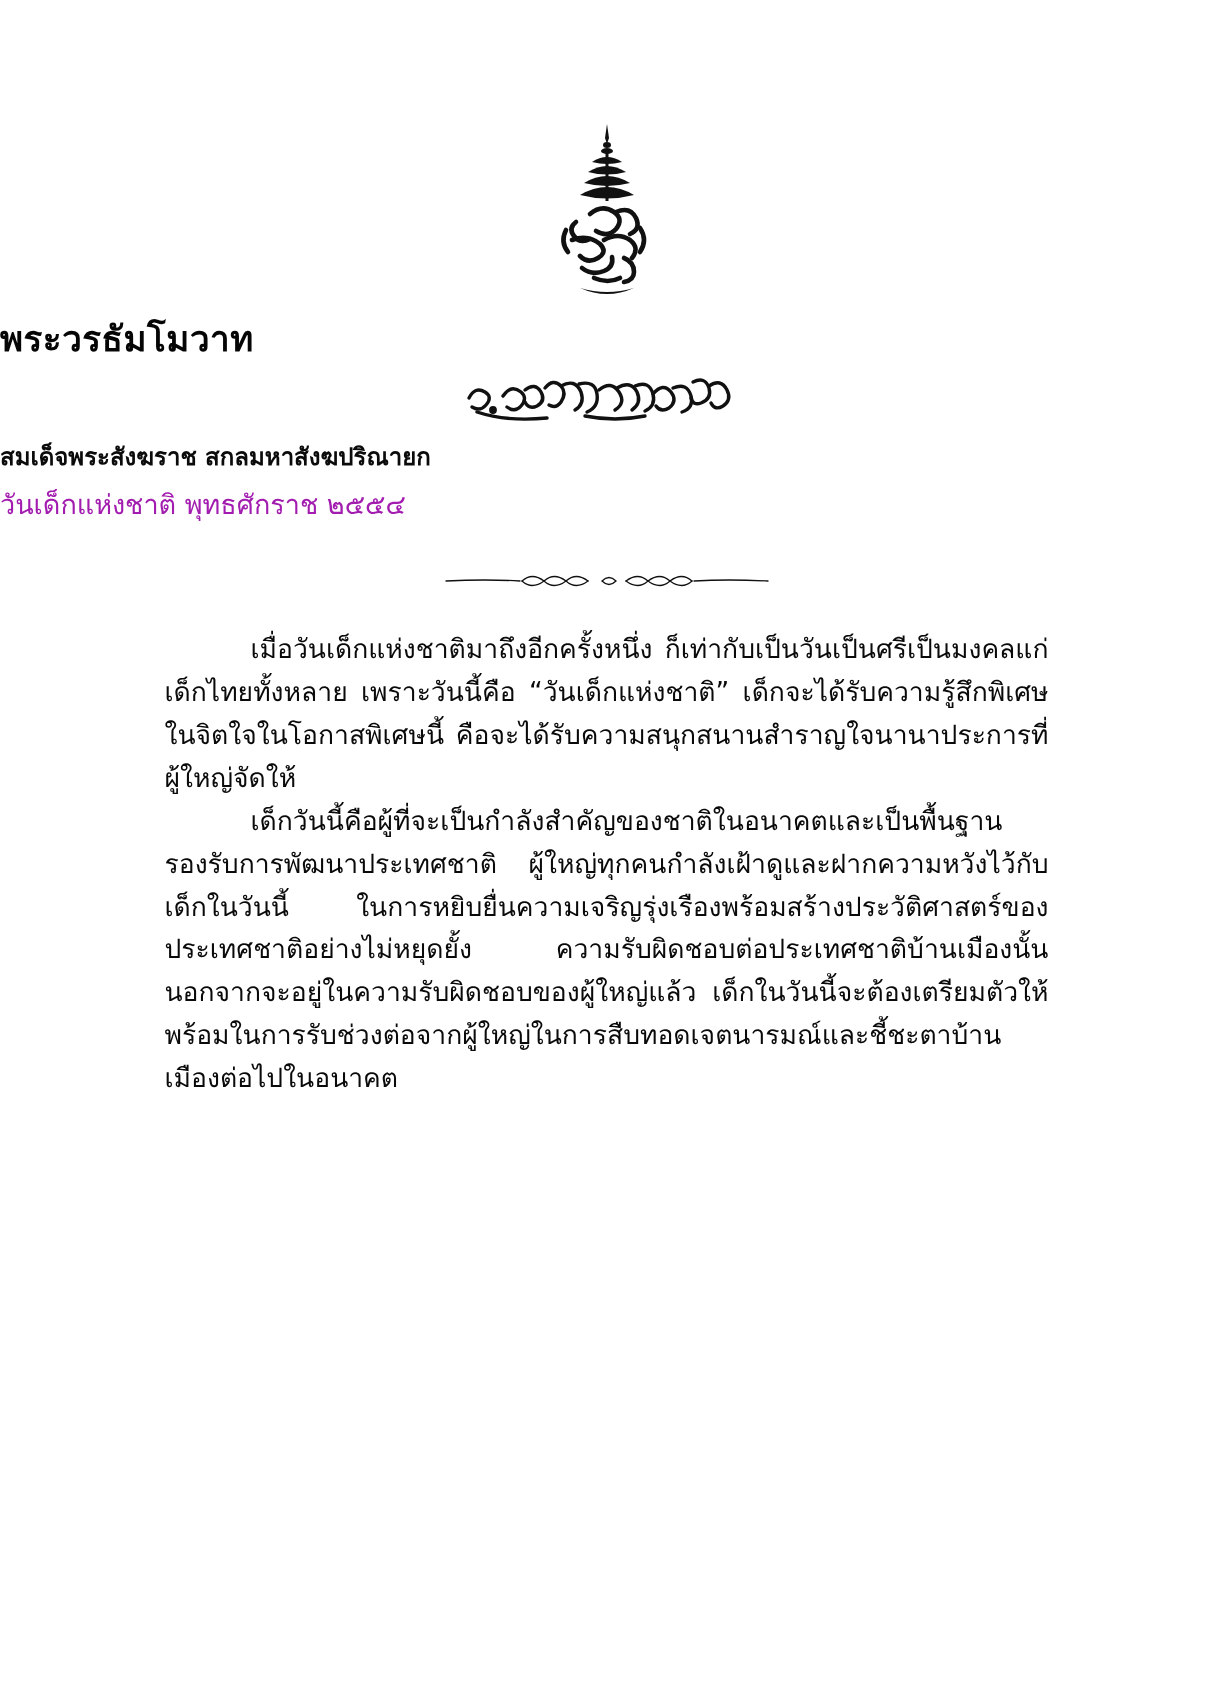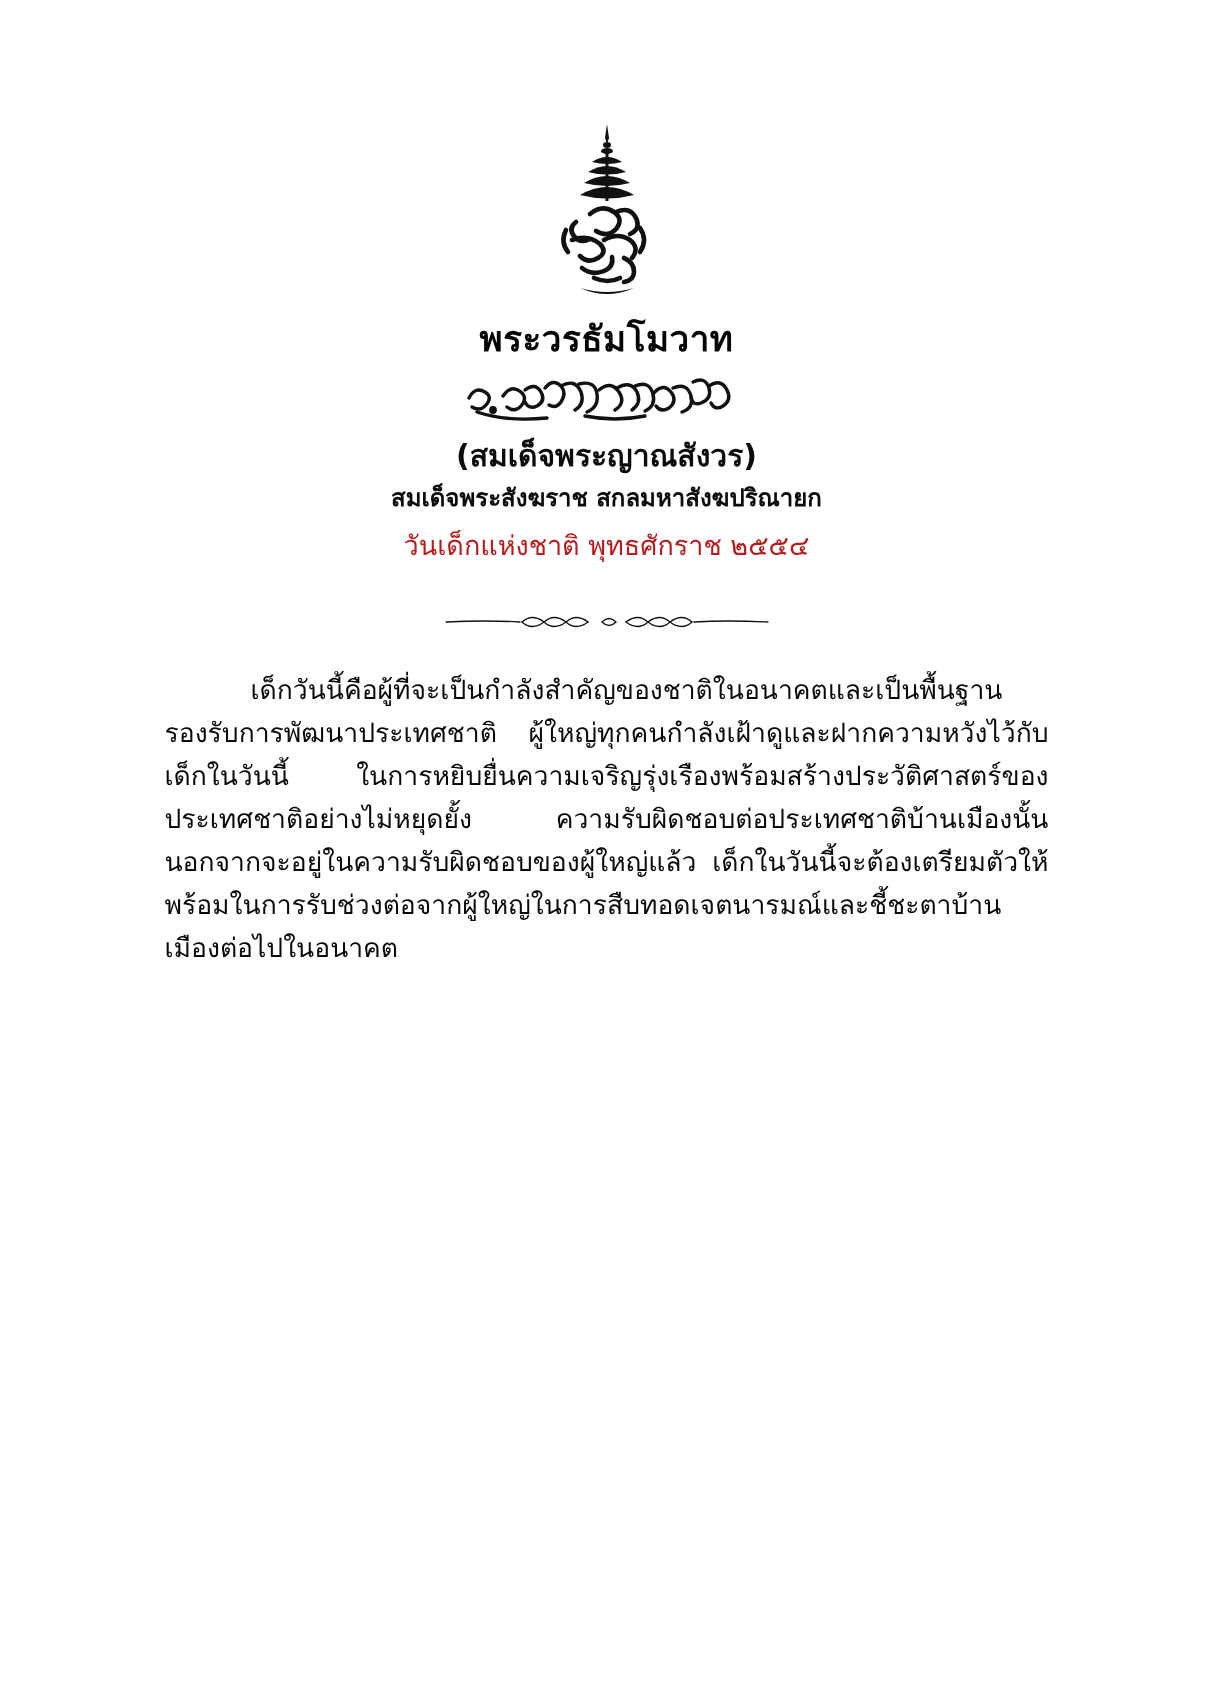"พระวรธัมโมวาท" .heading { text-align: center -> left }
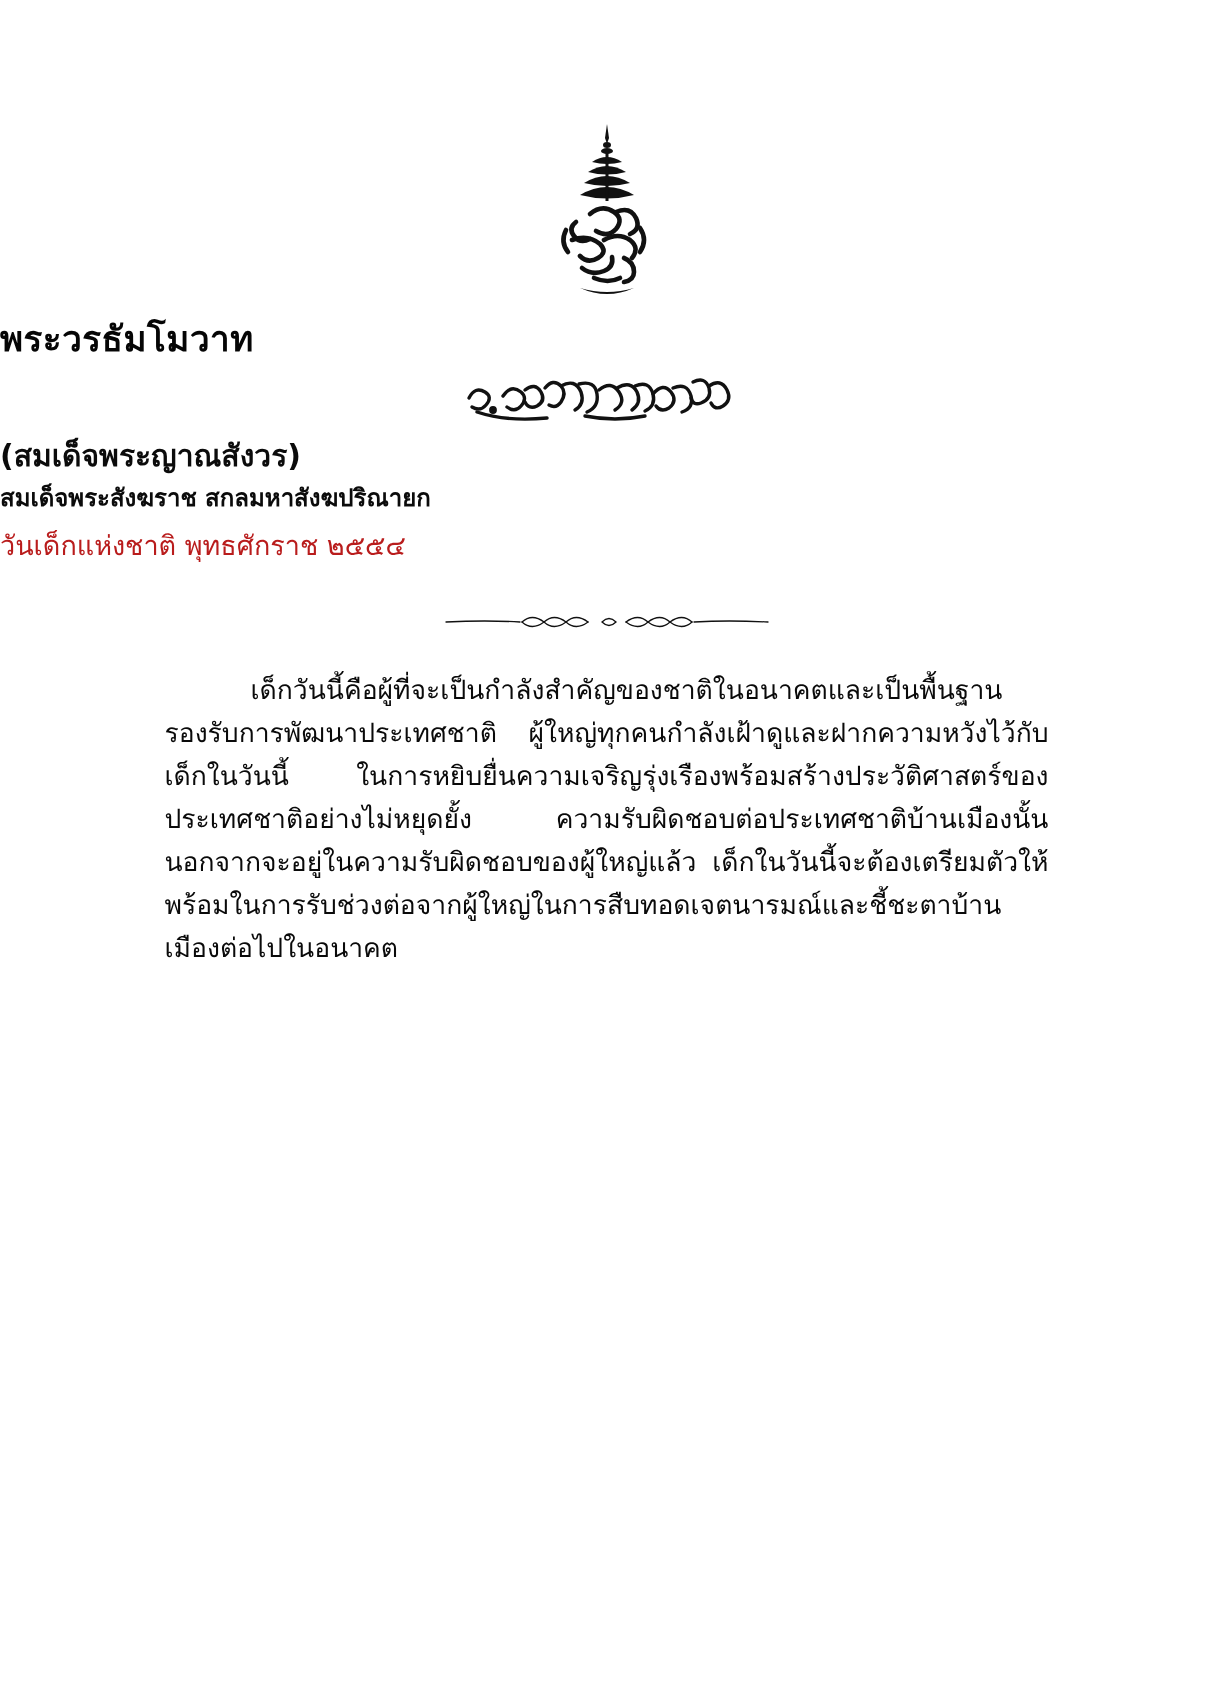"(สมเด็จพระญาณสังวร)" div.title-paren { html: <div>(สมเด็จพระญาณสังวร)</div> -> none }
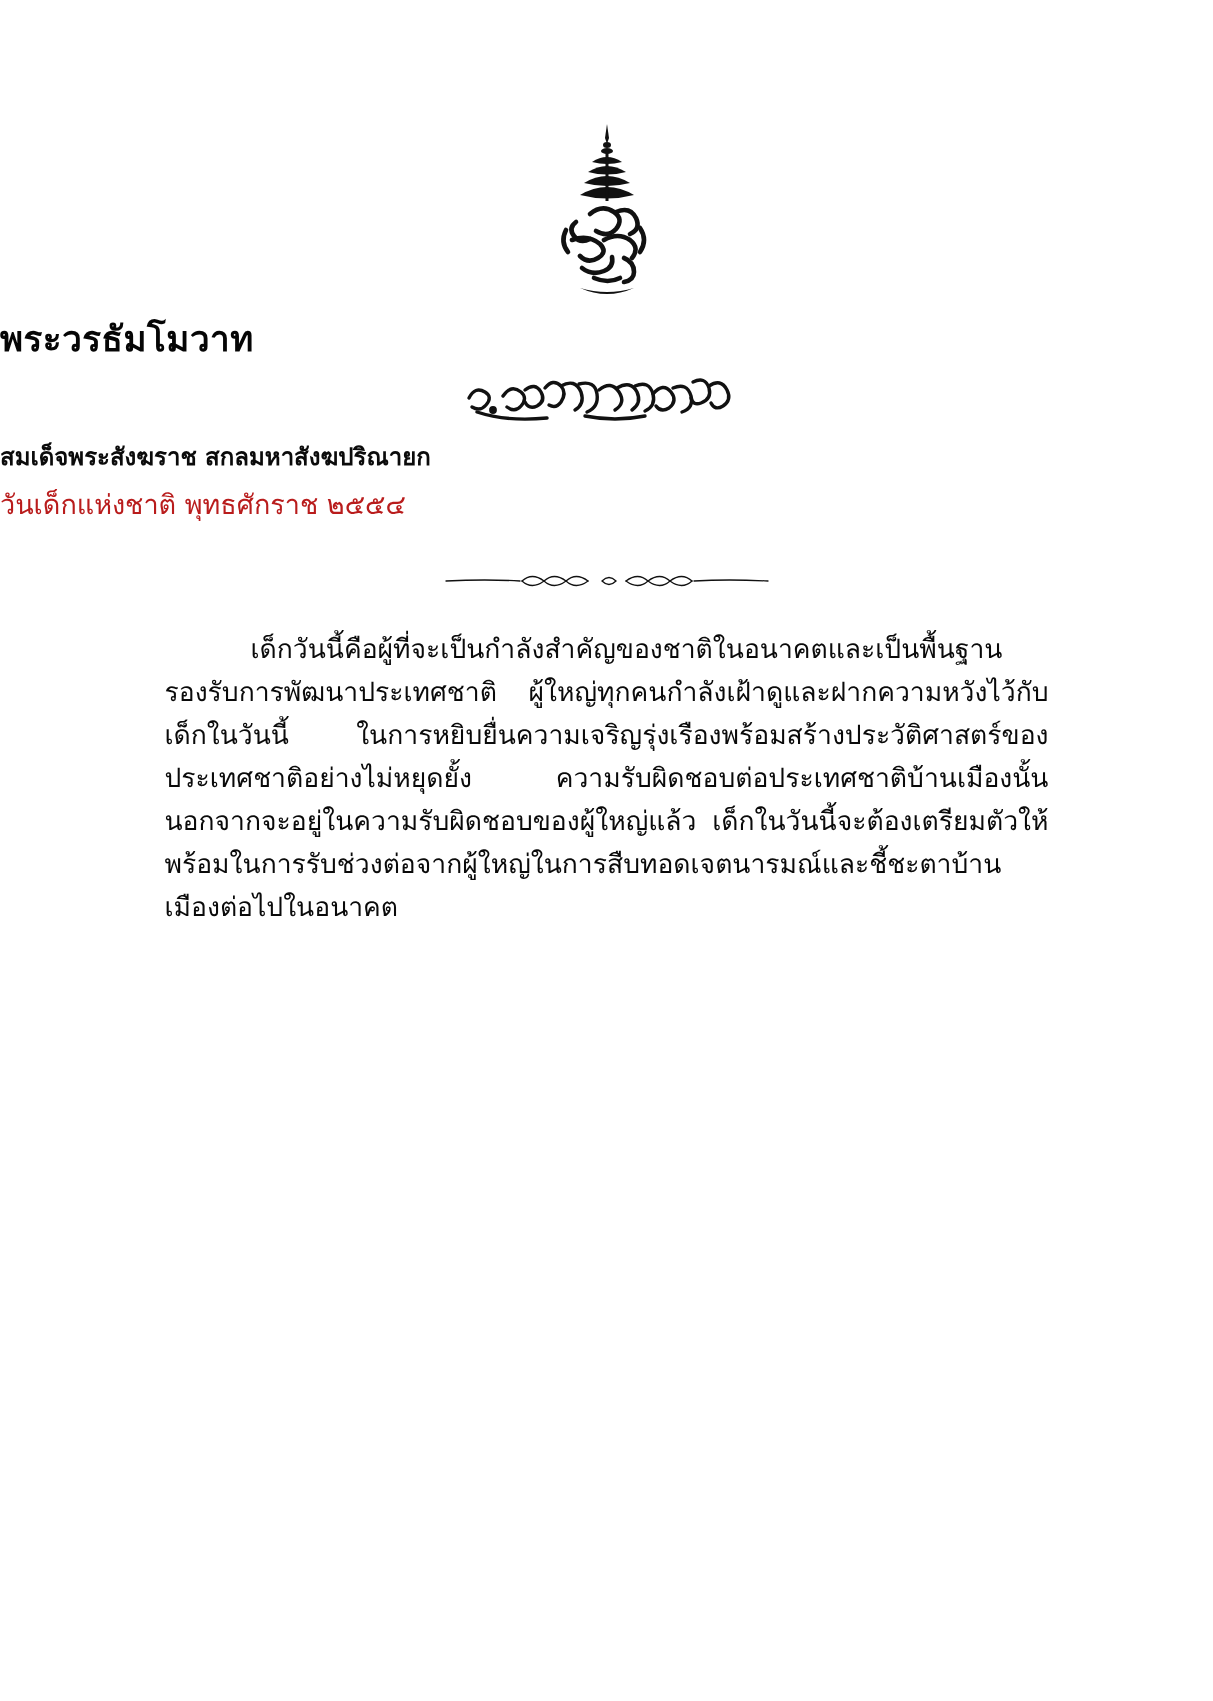"วันเด็กแห่งชาติ พุทธศักราช ๒๕๕๔" .title-occasion { color: #b91c1c -> #a21caf }
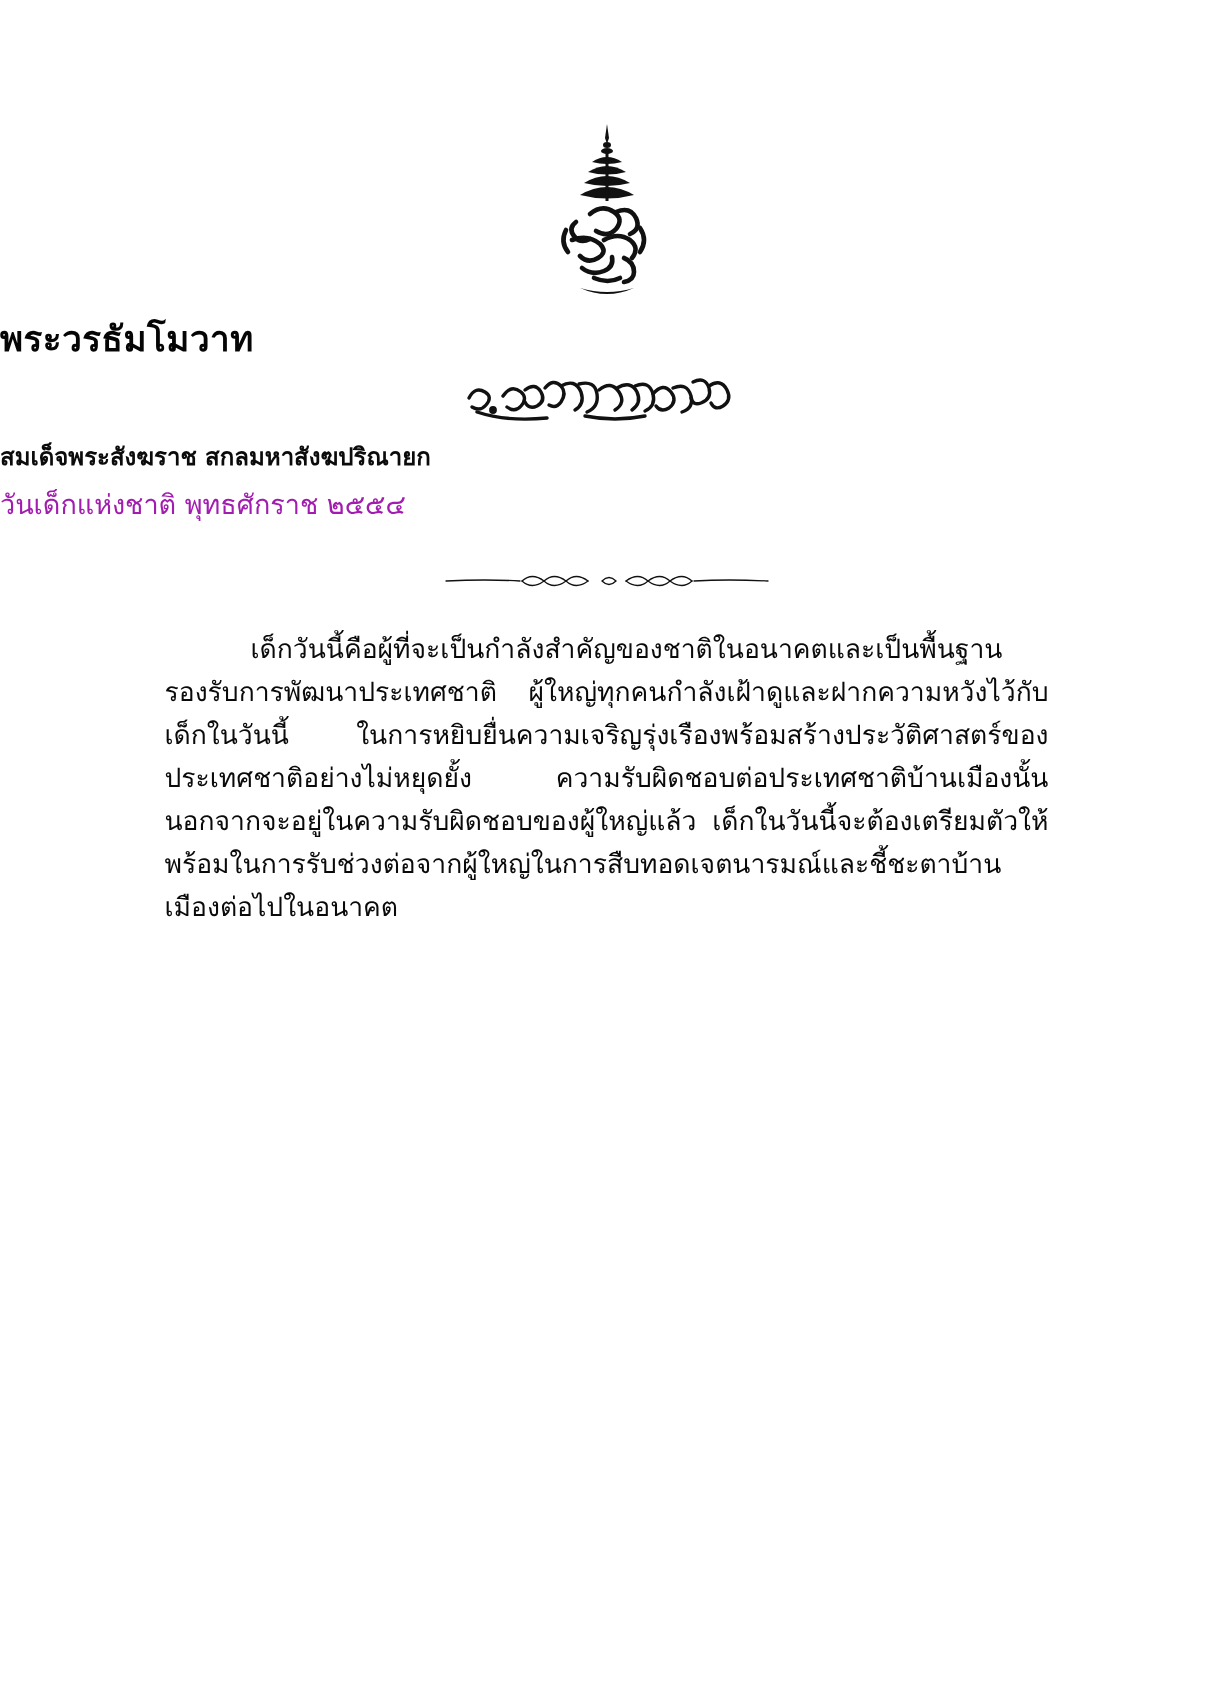"เมื่อวันเด็กแห่งชาติมาถึงอีกครั้งหนึ่ง" p { html: none -> <p>เมื่อวันเด็กแห่งชาติมาถึงอีกครั้งหนึ่ง ก็เท่ากับเป็นวันเป็นศรีเป็นมงคลแก่เด็กไทยทั้งหลาย เพราะวันนี้คือ “วันเด็กแห่งชาติ” เด็กจะได้รับความรู้สึกพิเศษในจิตใจในโอกาสพิเศษนี้ คือจะได้รับความสนุกสนานสำราญใจนานาประการที่ผู้ใหญ่จัดให้</p> }
